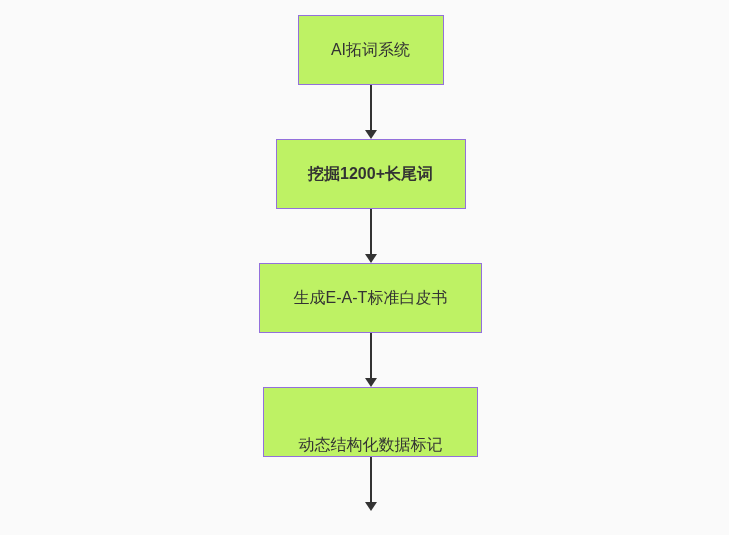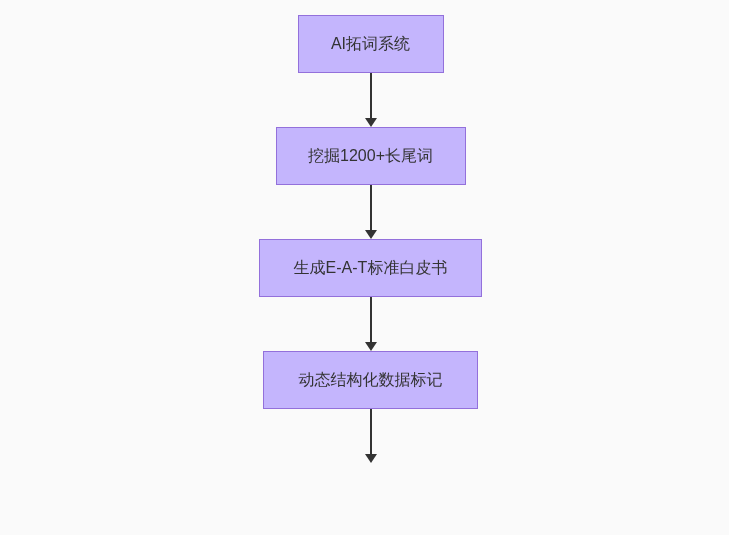"AI拓词系统" .node { background: #c4b5fd -> #bef264; height: 58px -> 70px }
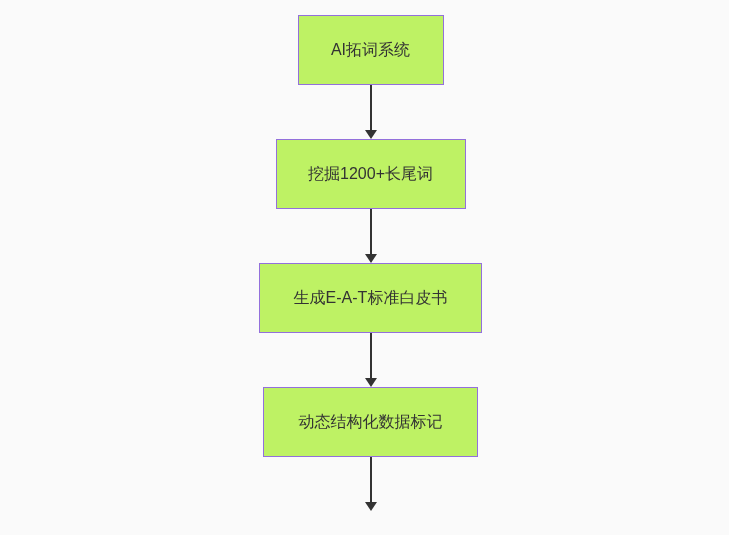"挖掘1200+长尾词" .node.n2 { font-weight: none -> bold }
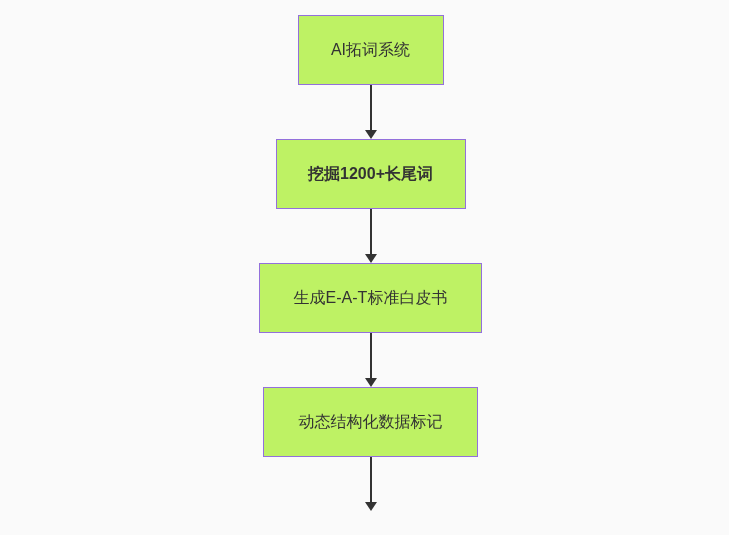"动态结构化数据标记" .node.n4 { align-items: none -> flex-end }
